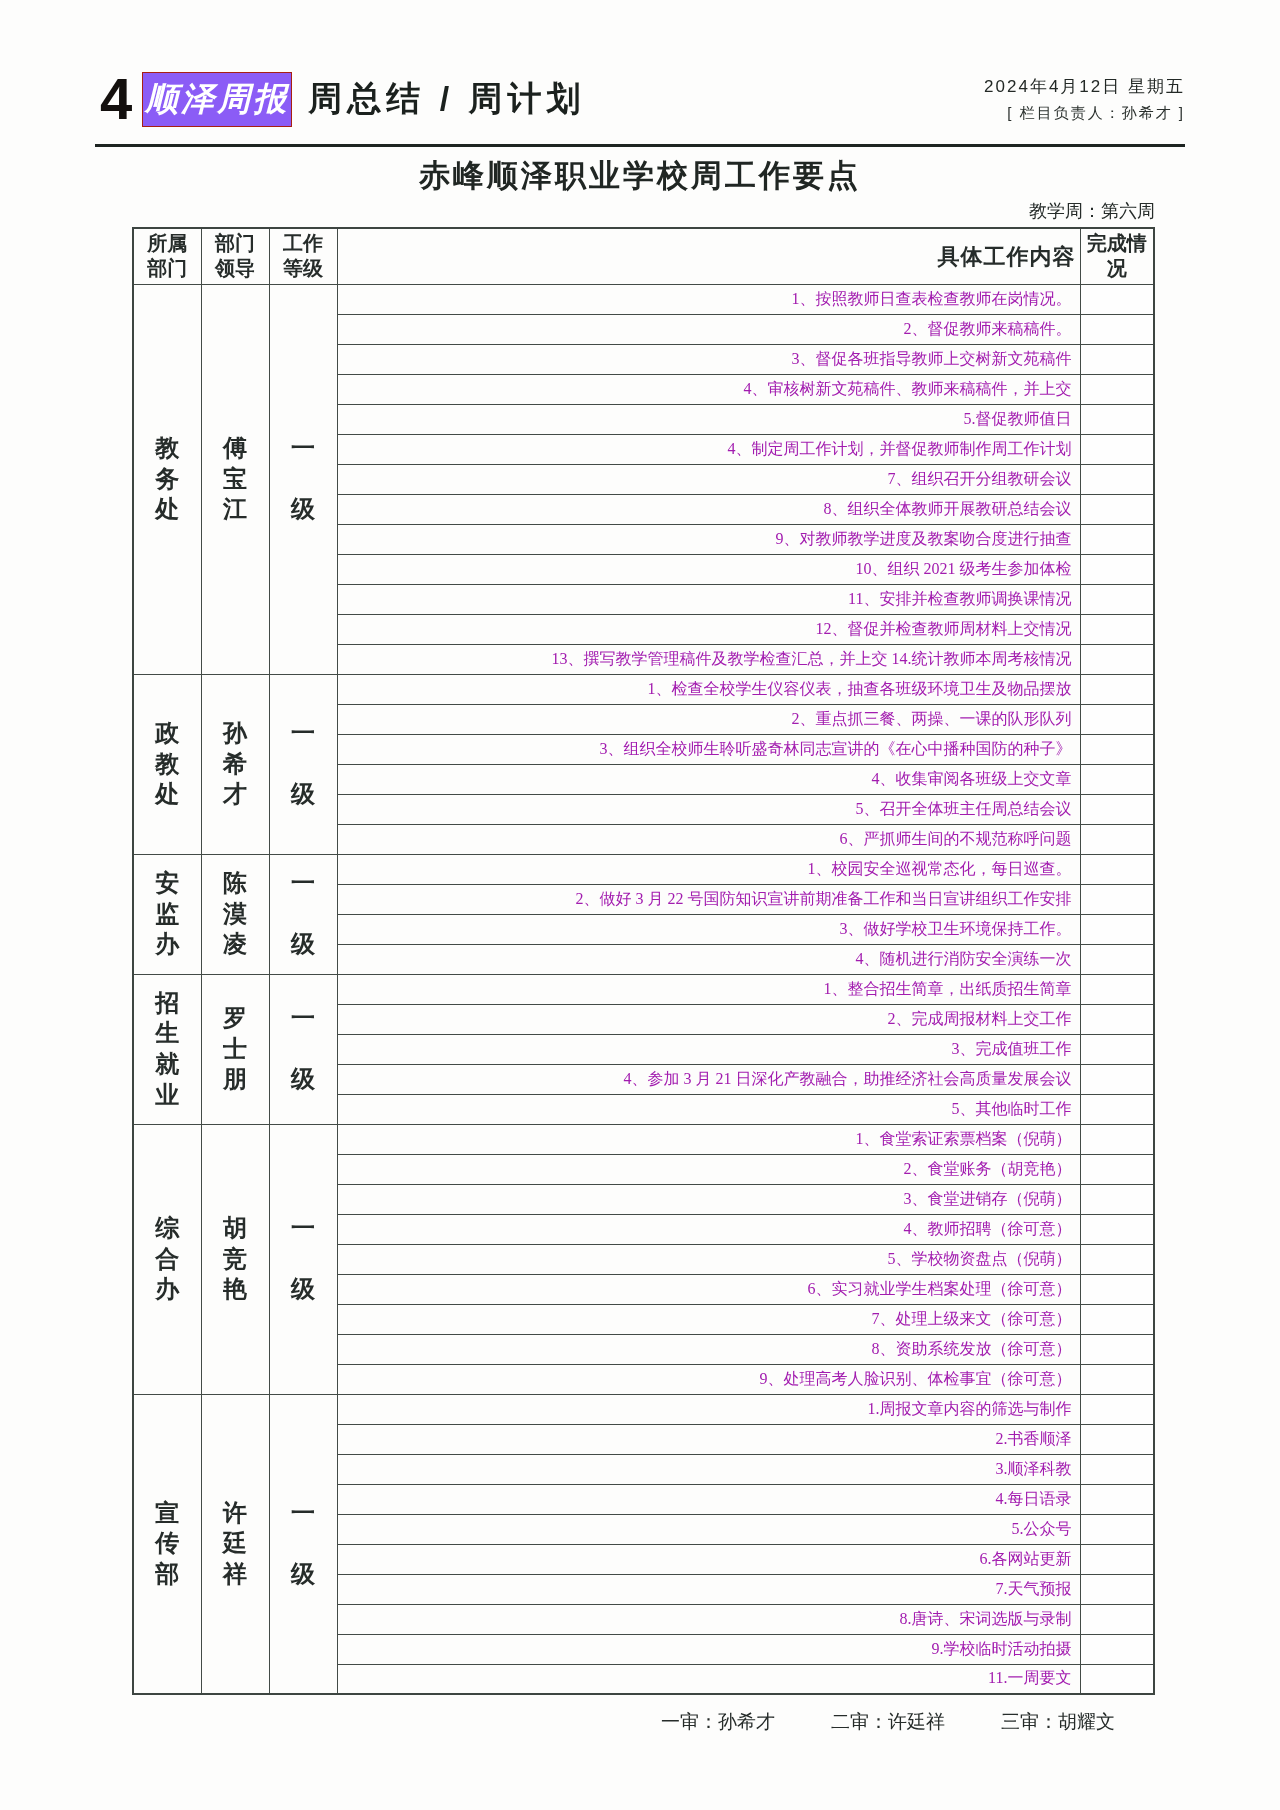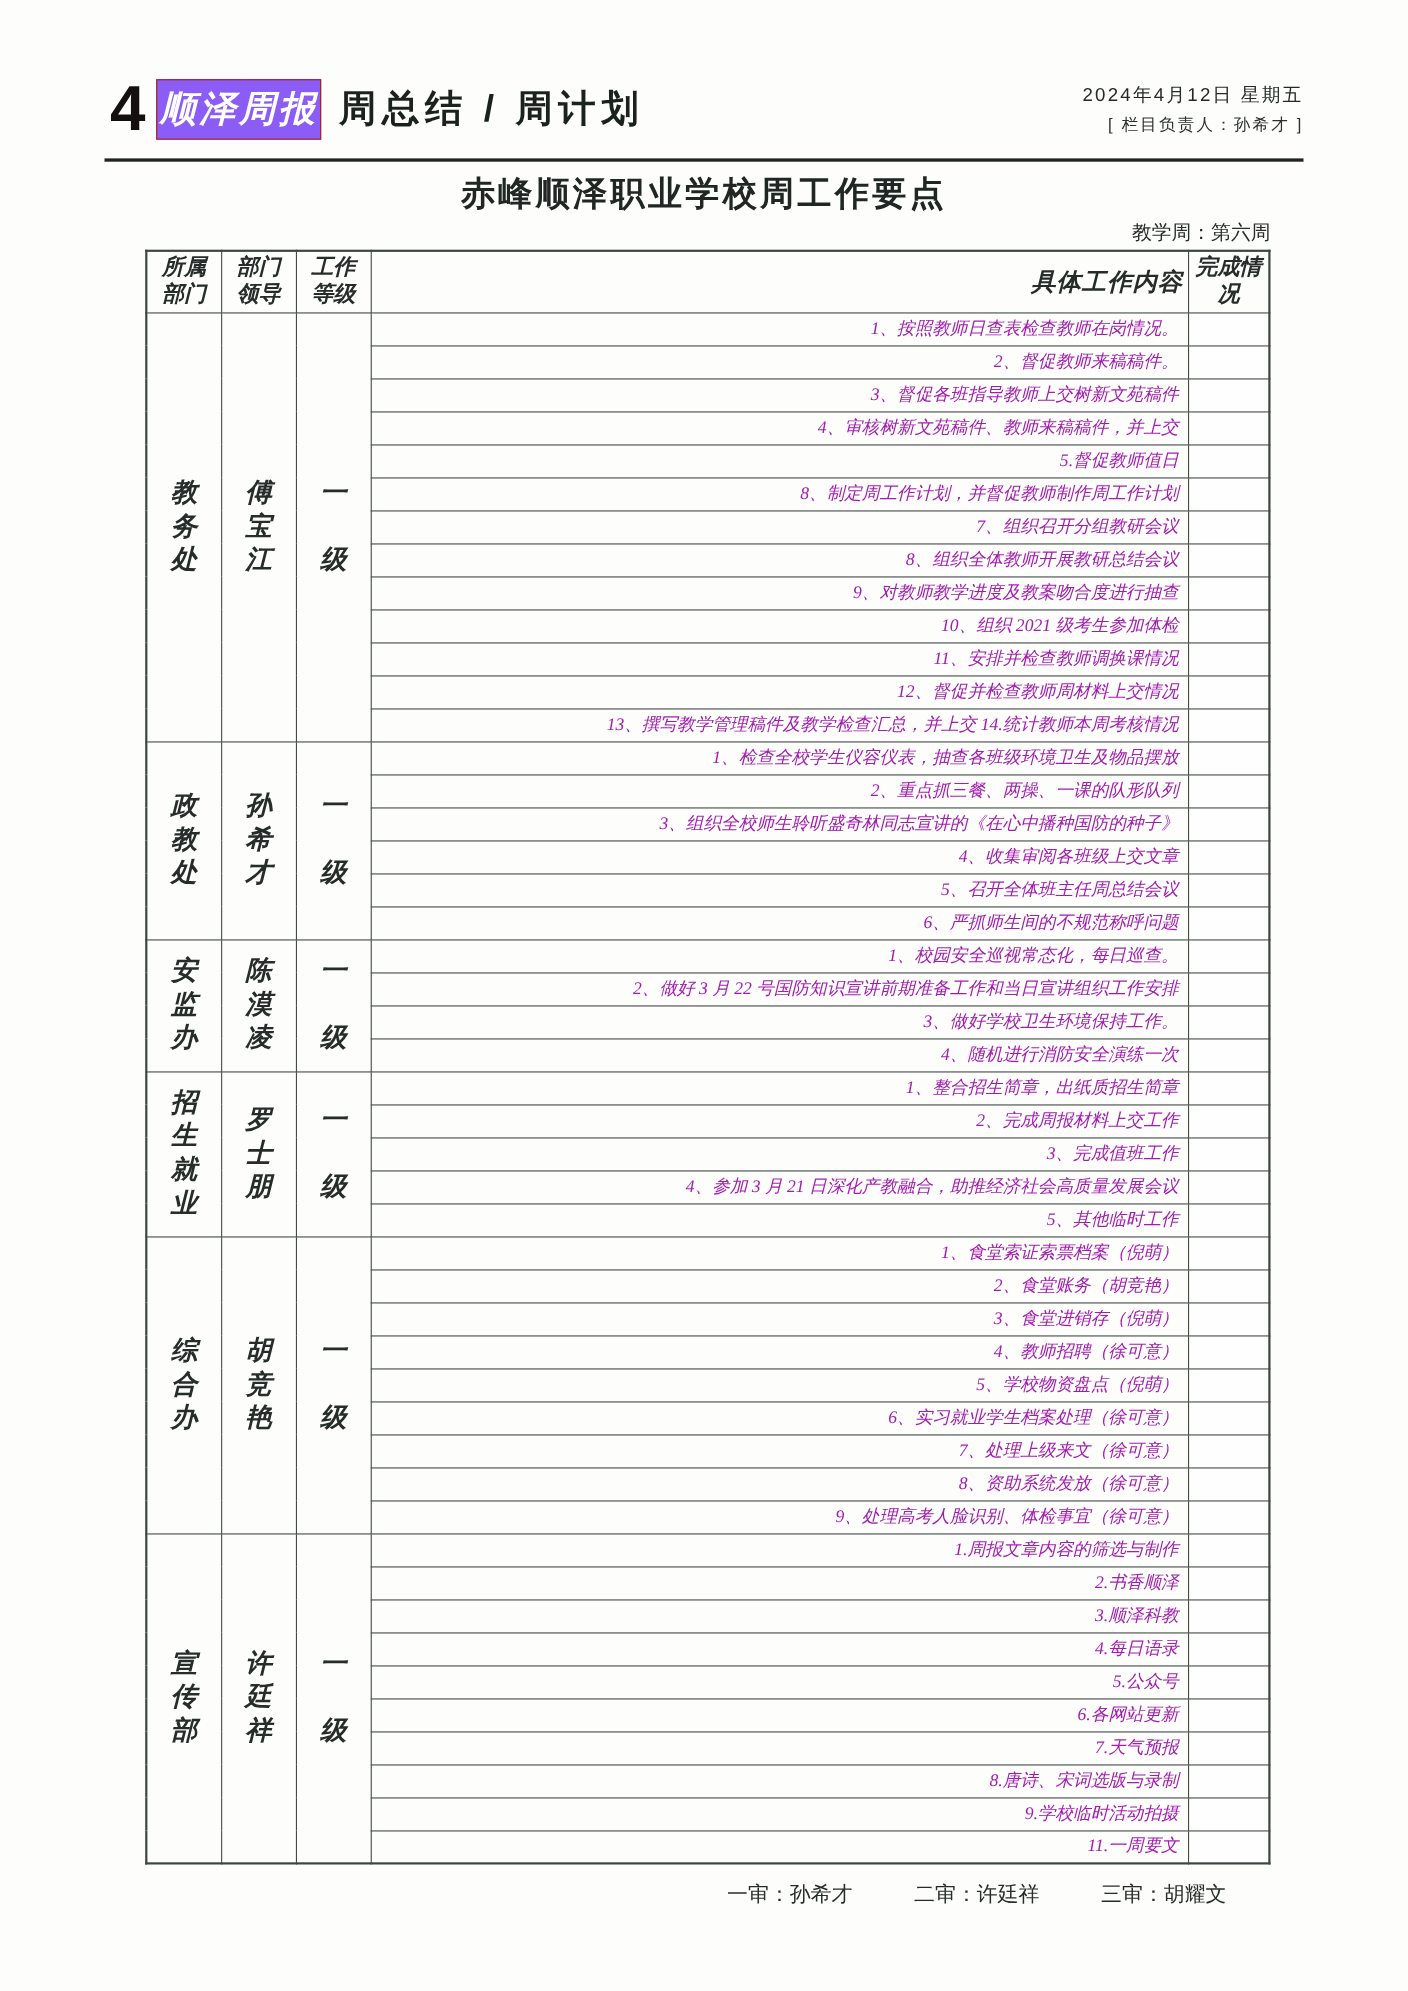"所属部门" .sheet { font-style: italic -> none }
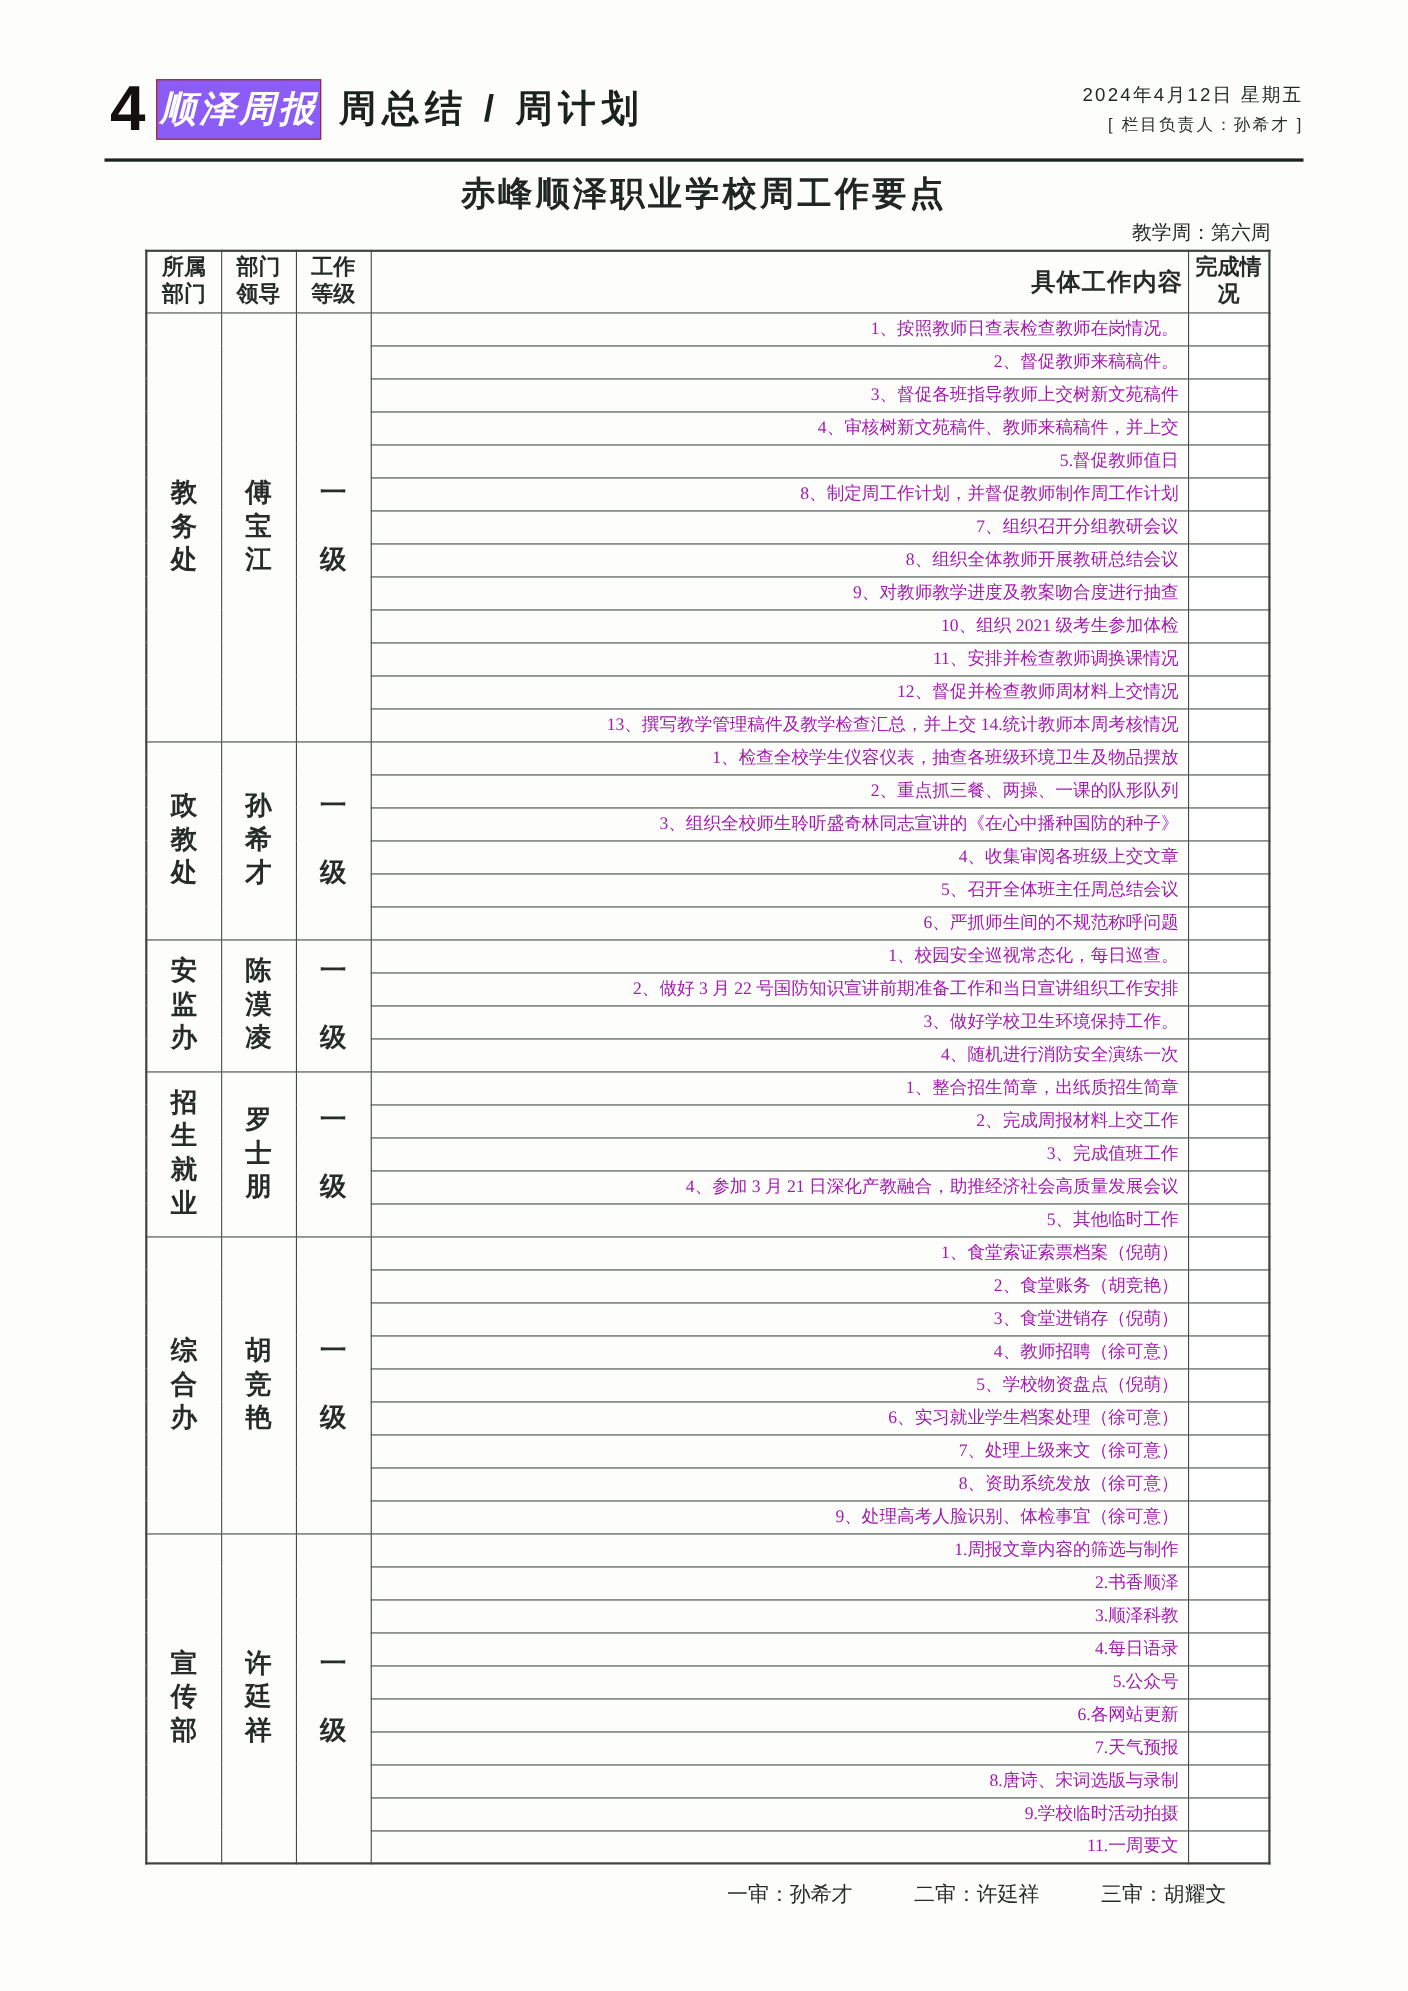"8、制定周工作计划，并督促教师制作周工作计划" td.content-cell { text: 8 -> 4 }
